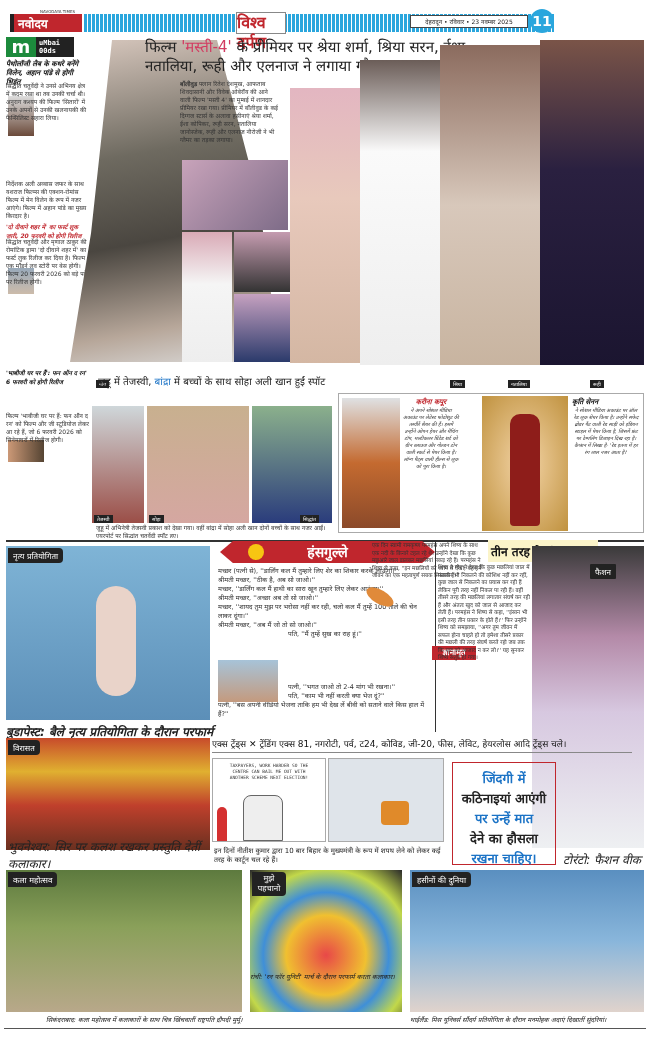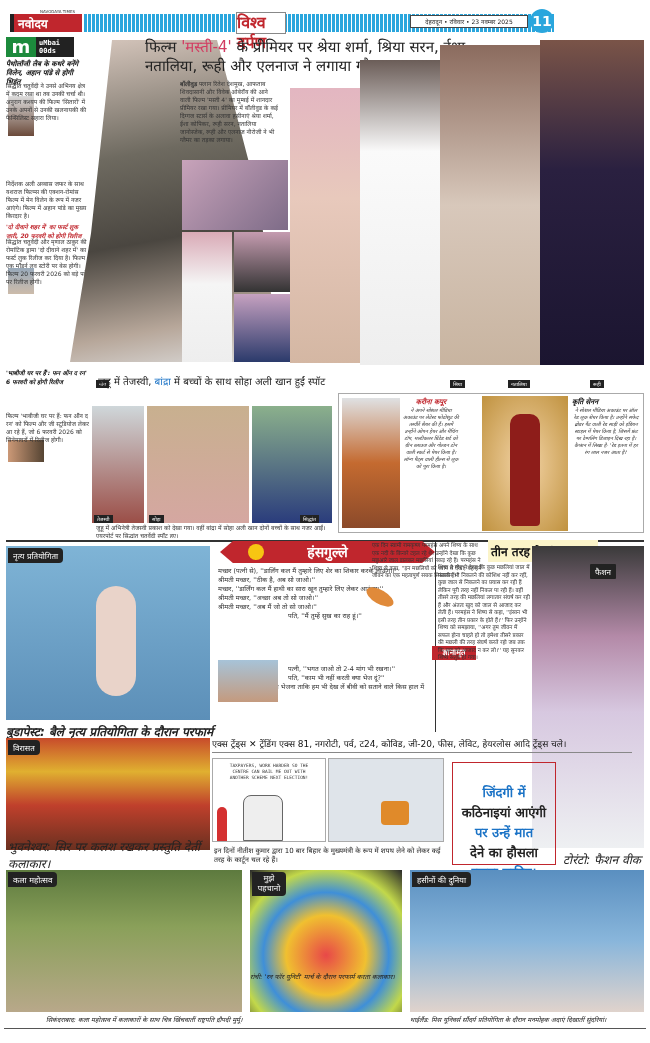"मच्छर, ''शायद तुम मुझ पर" div { html: none -> <div>मच्छर, ''शायद तुम मुझ पर भरोसा नहीं कर रही, चलो कल मैं तुम्हें 100 तोले की चेन लाकर दूंगा।''</div> }
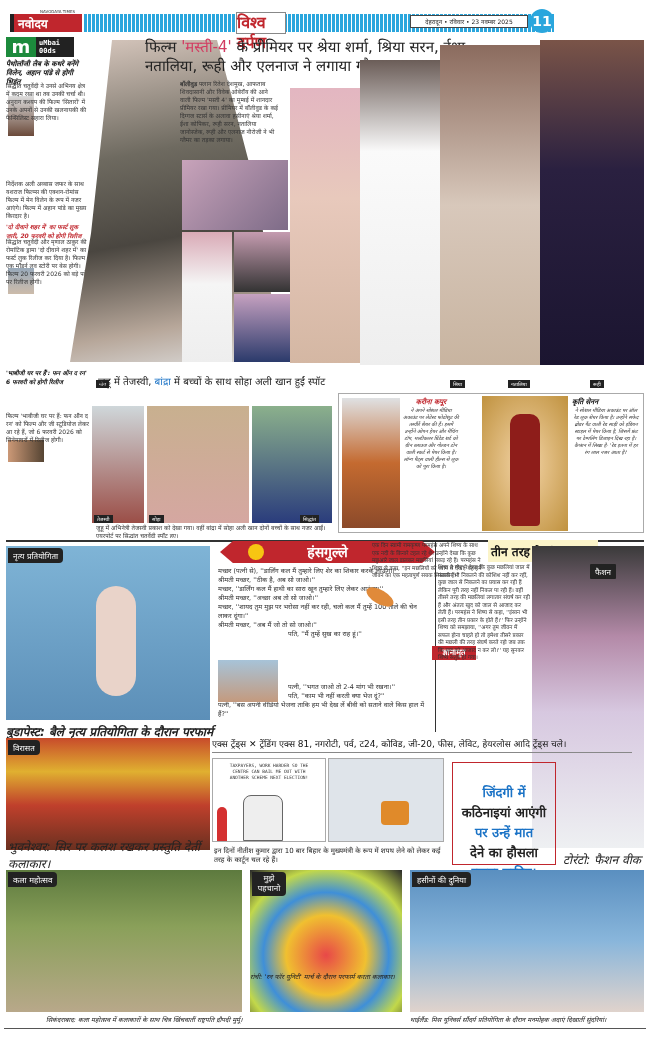"जिंदगी में" .quote-box { padding-top: 20px -> 6px }
